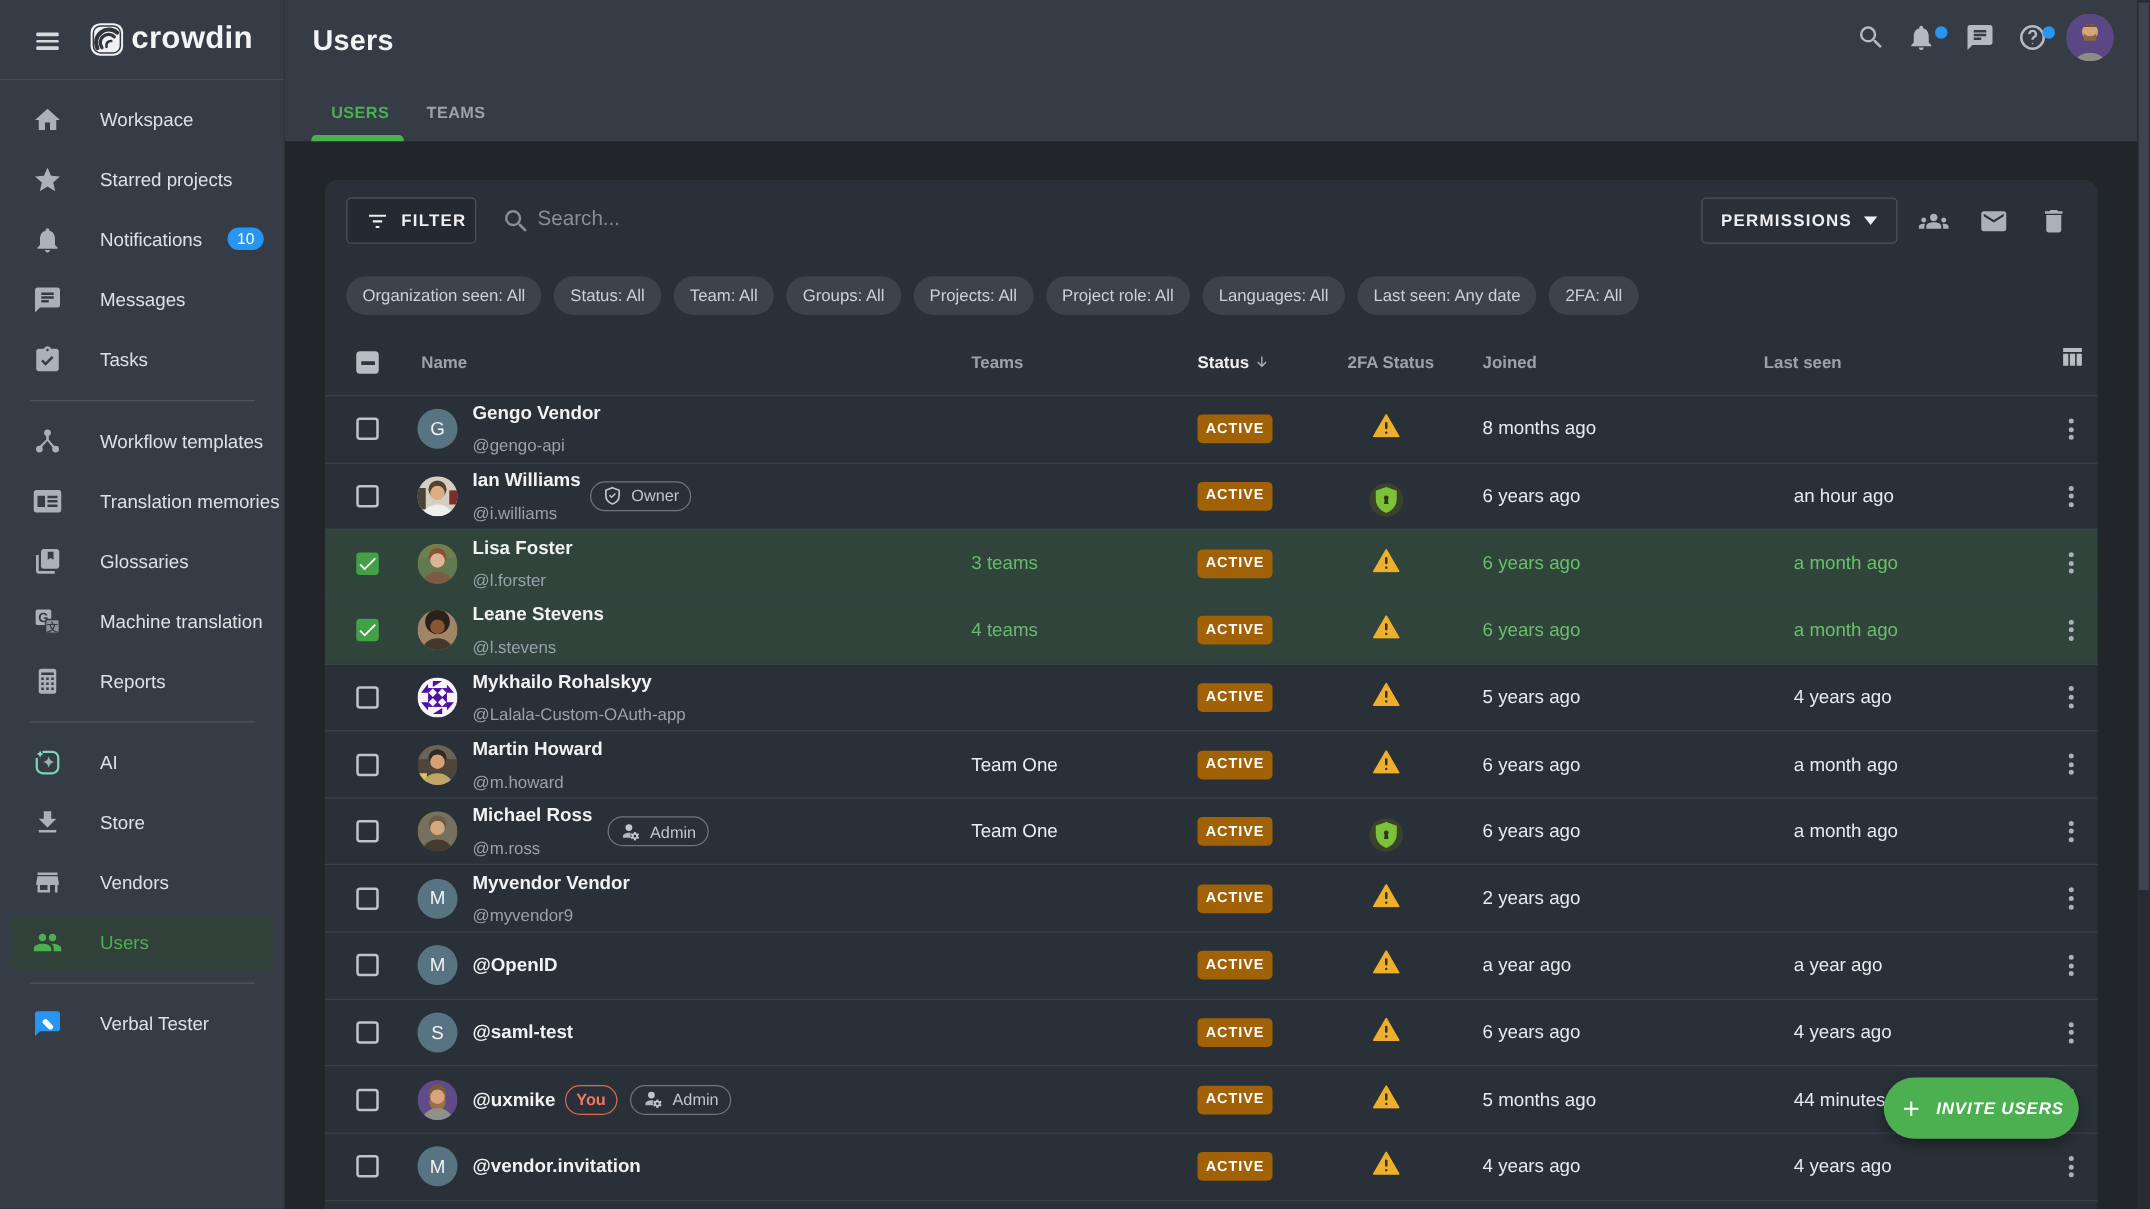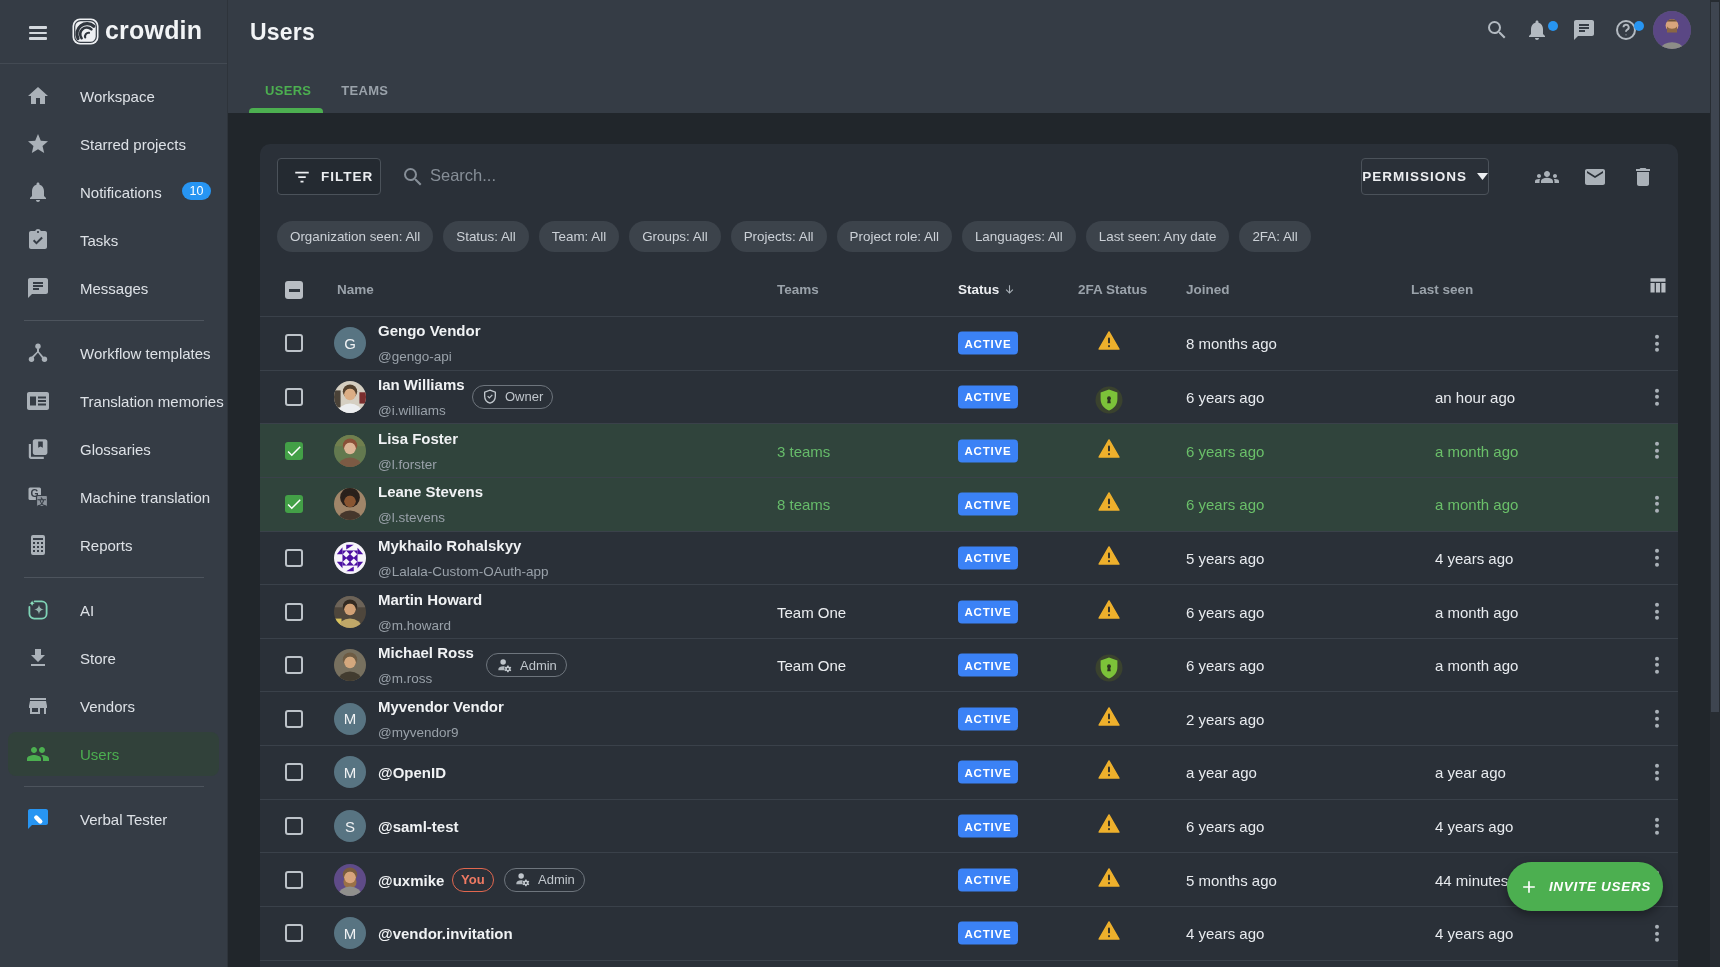"PERMISSIONS" .btn-perm { width: 128px -> 157px }
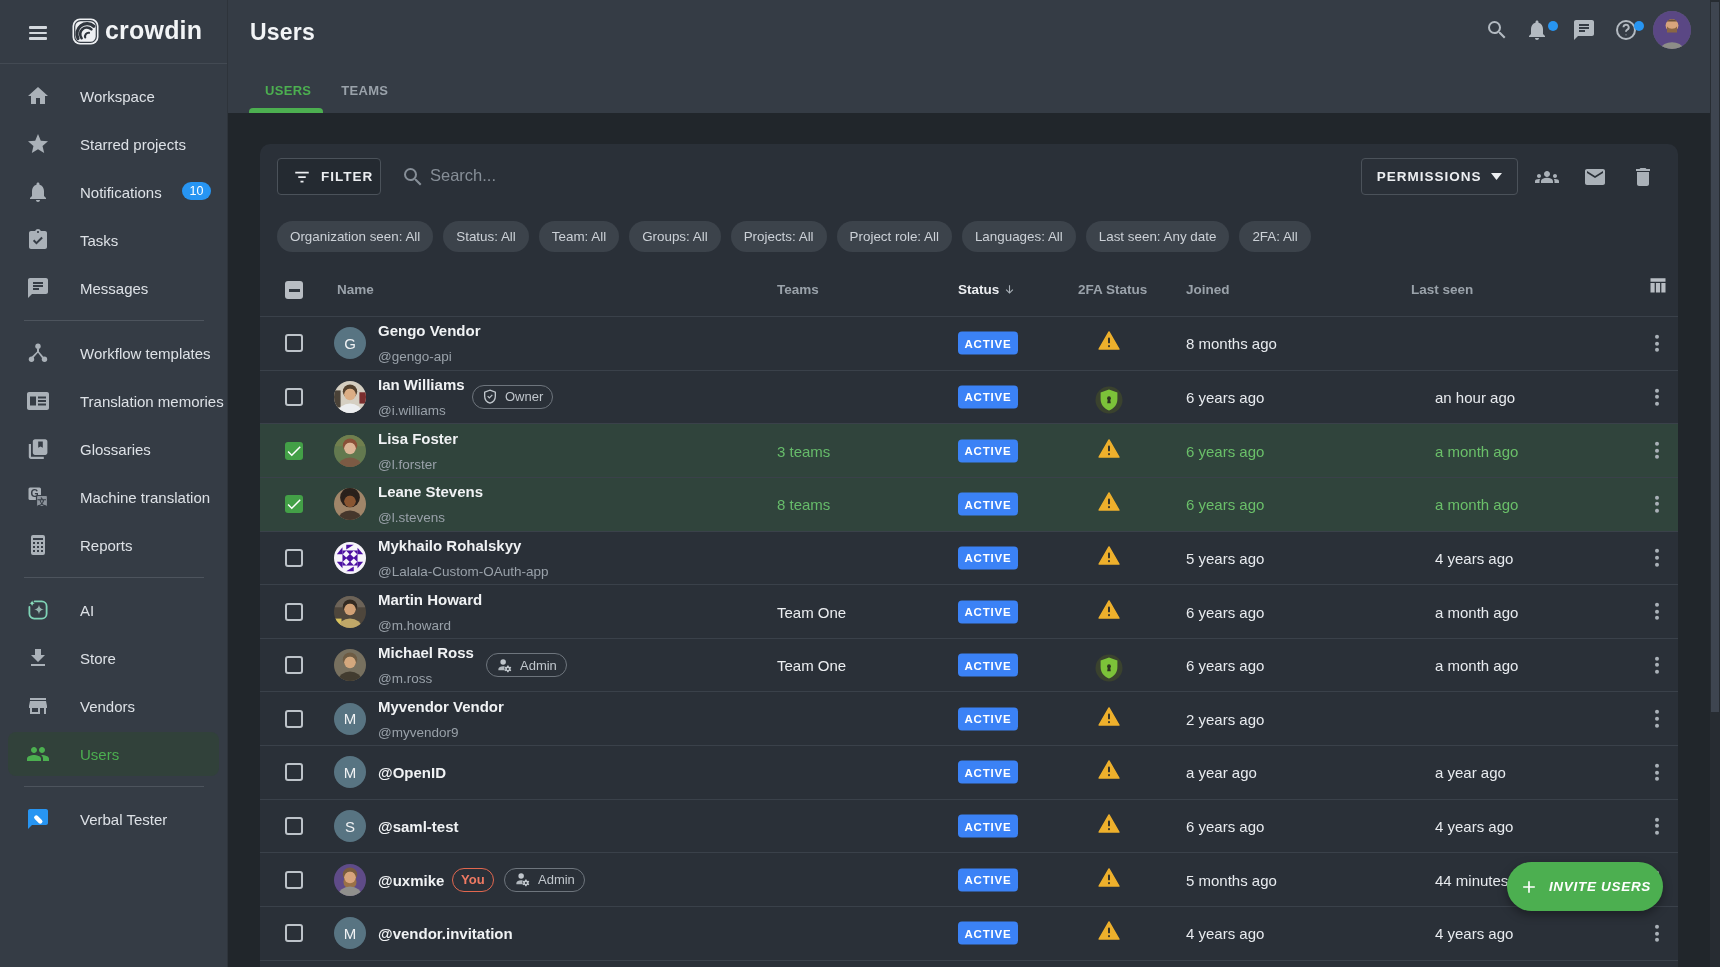"Tasks" div.nav-item { order: before "Messages" -> after "Messages" }
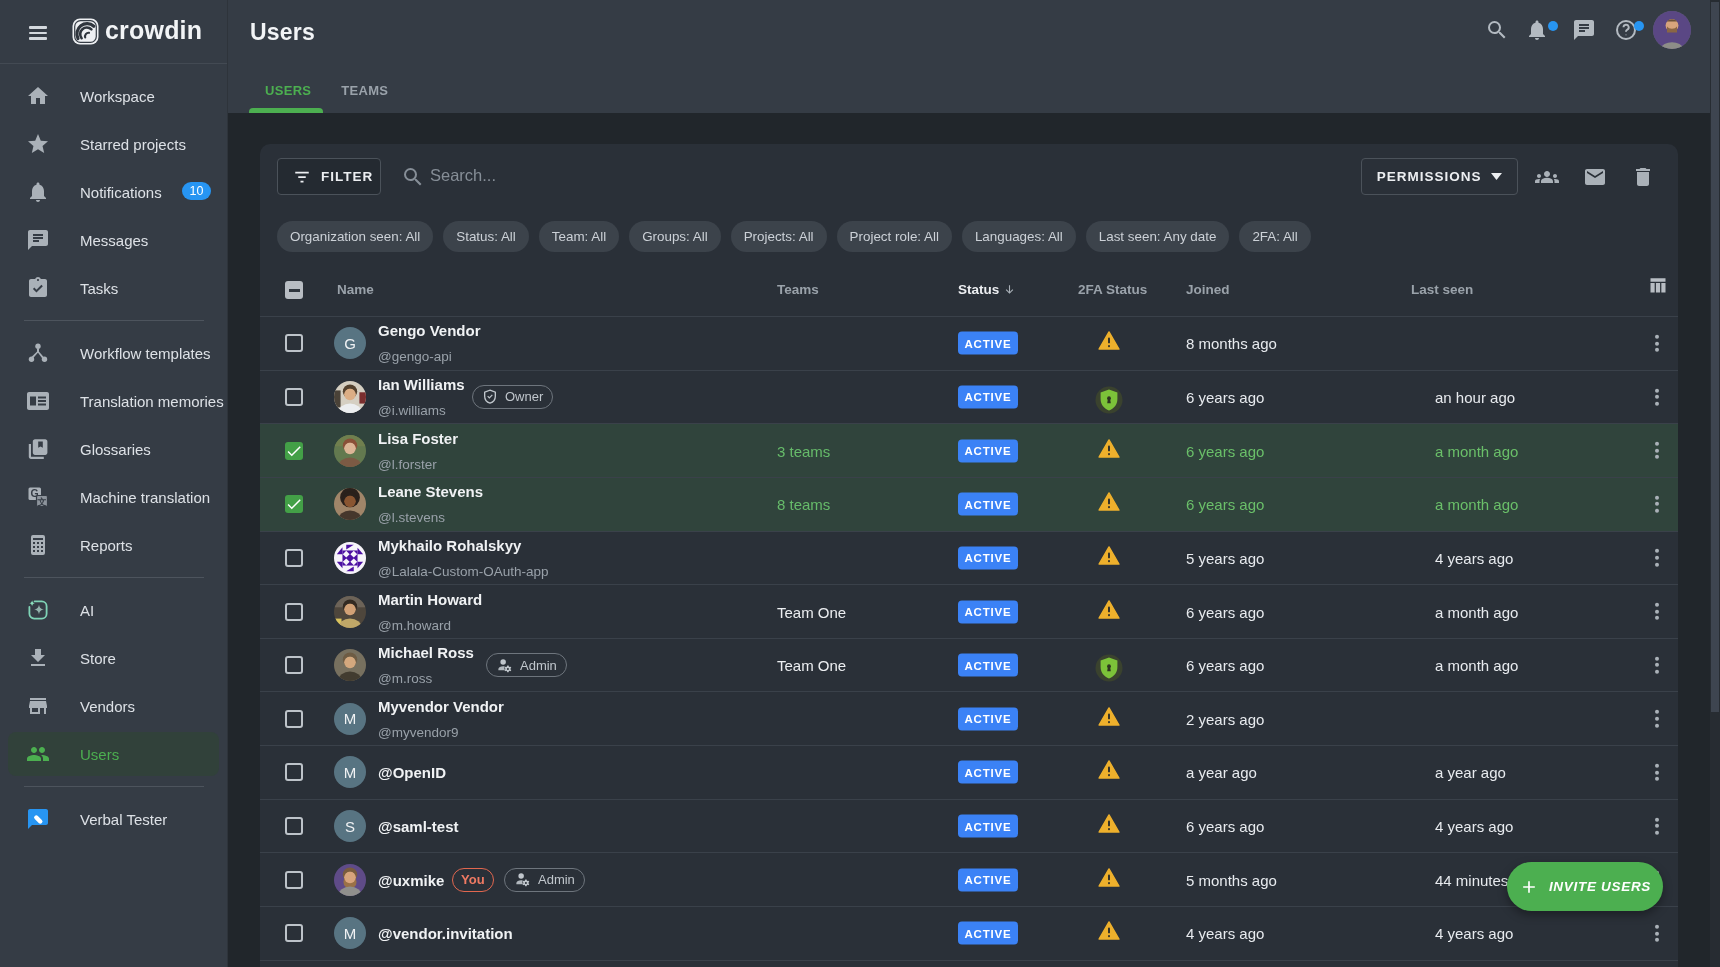"ACTIVE" .chip-active { background: #3b82f6 -> #a16207 }
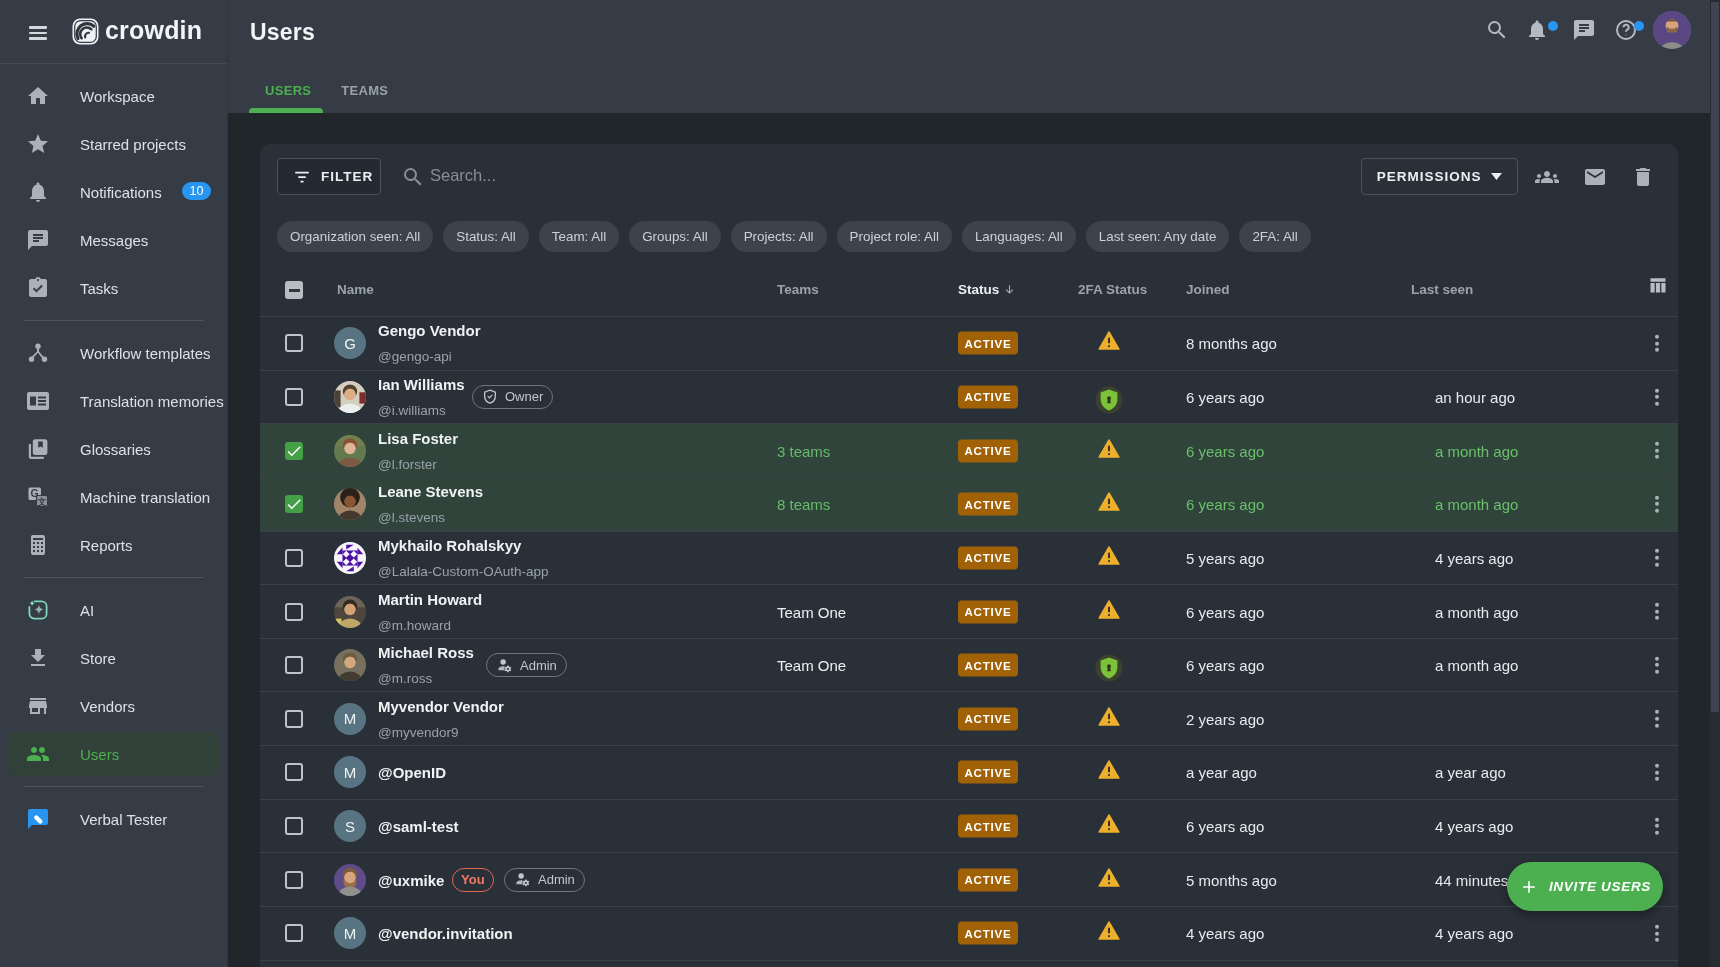"8 teams" div.cell { text: 8 -> 4 }
